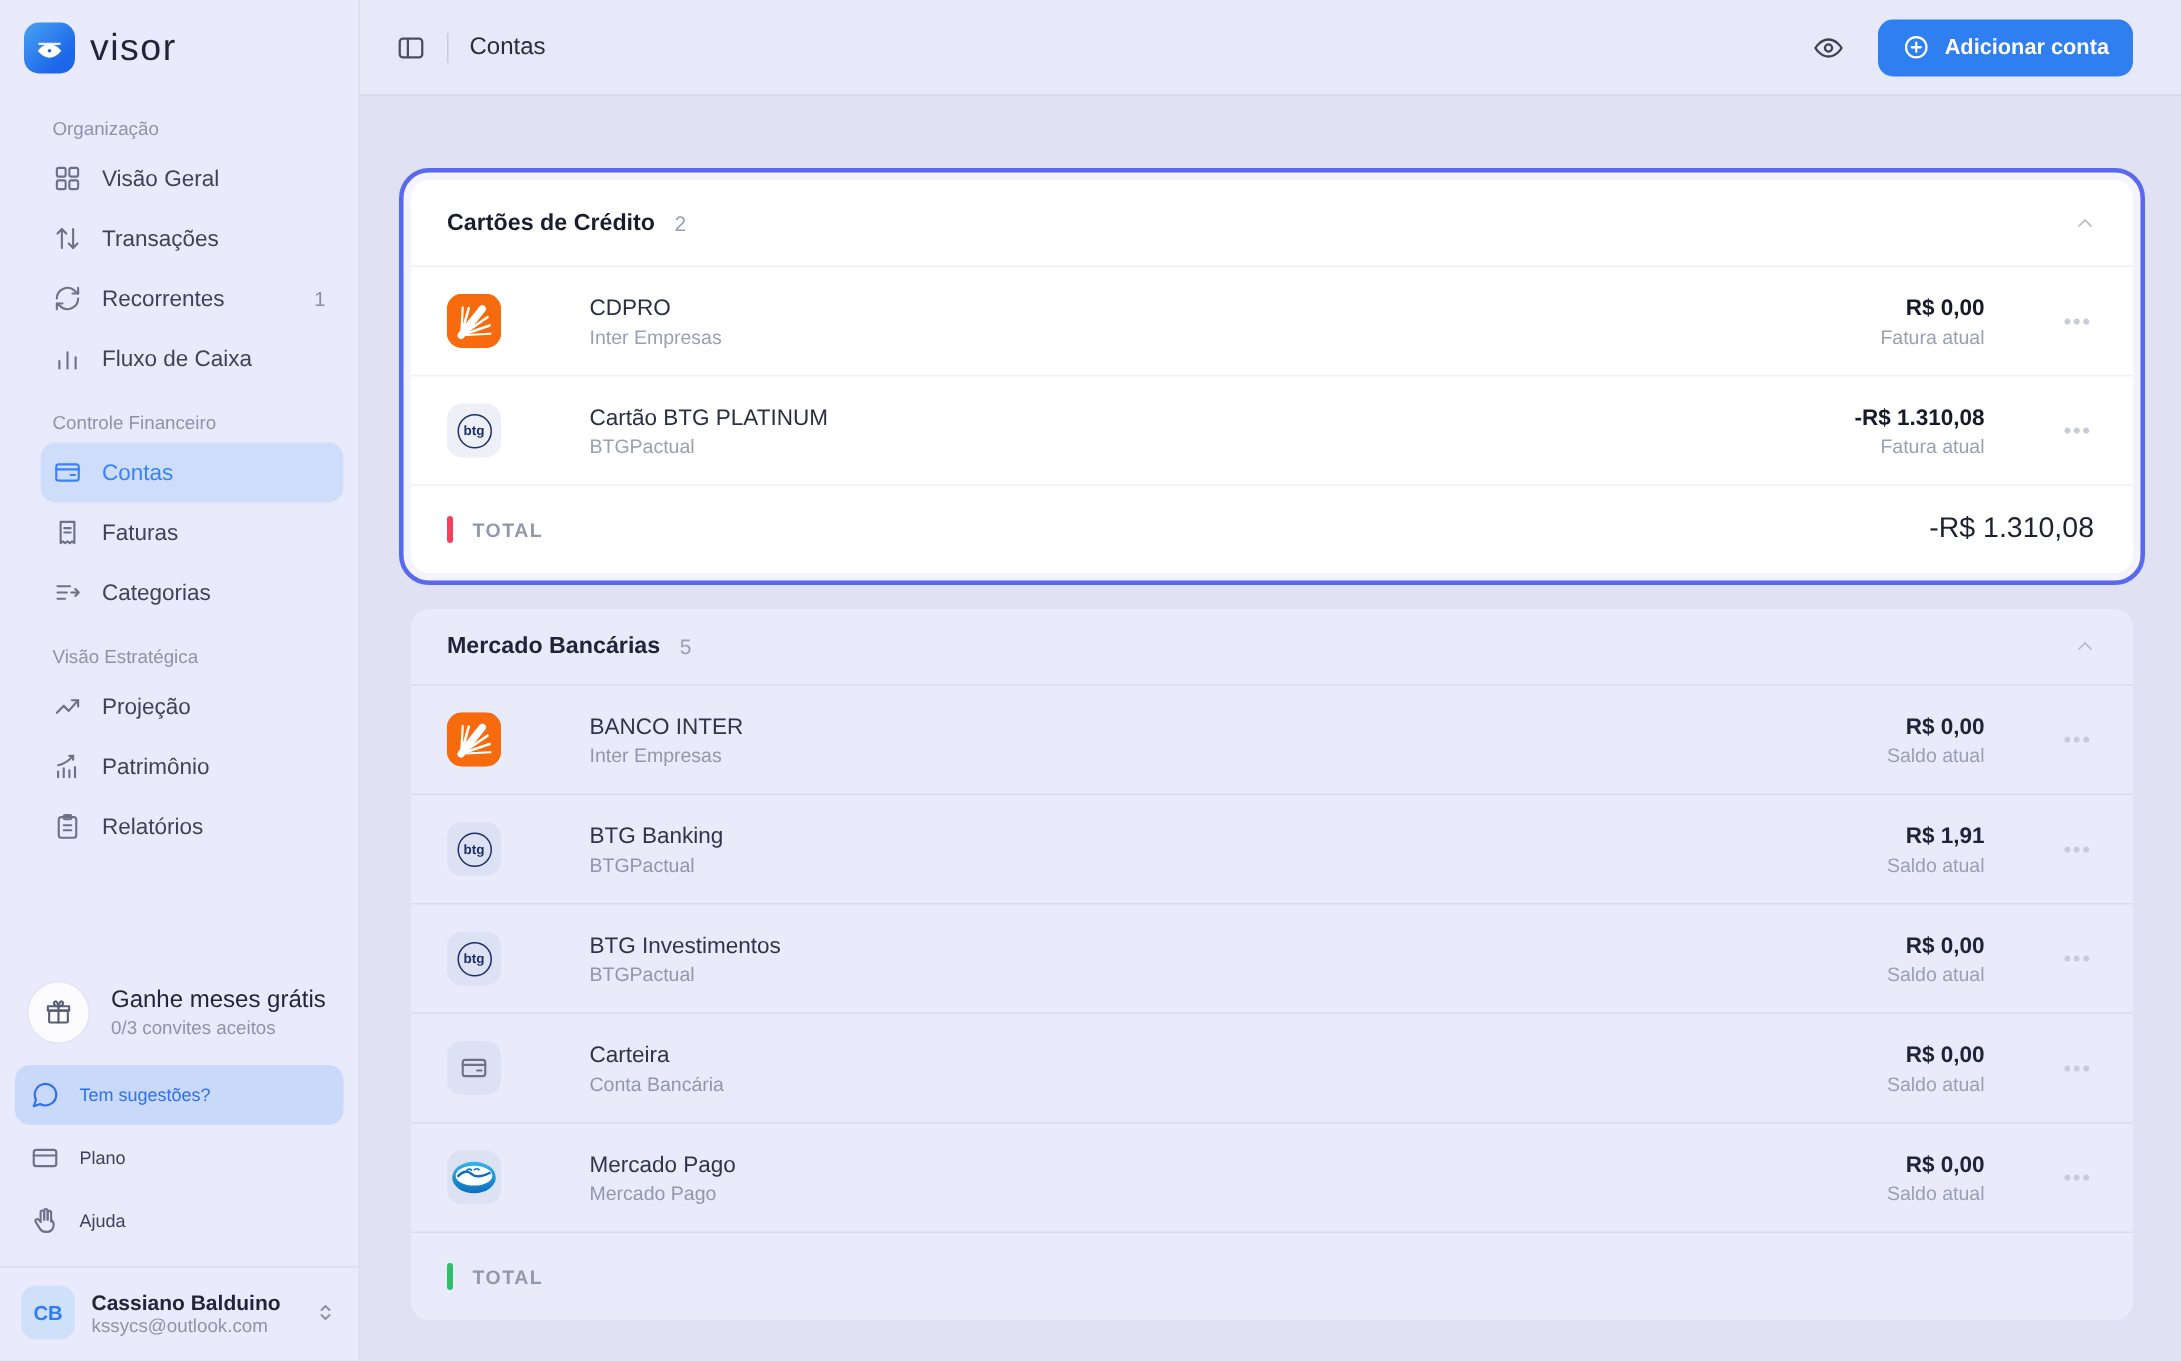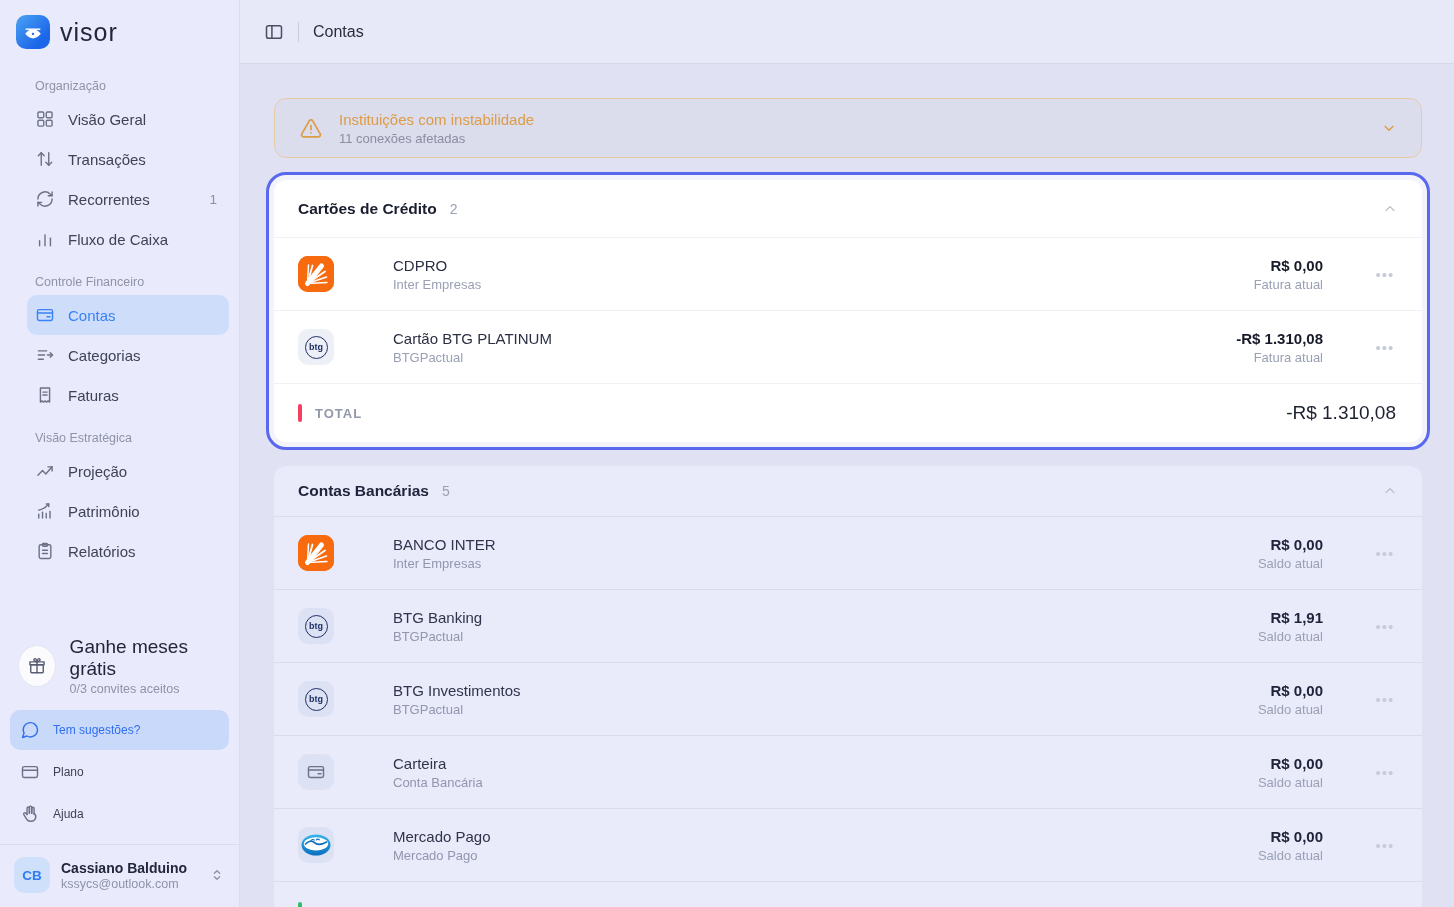"Adicionar conta" div.tb-right { html: none -> <div> <span> <svg> <path></path> <circle></circle> </svg> </span> <button> <span> <svg> <circle></circle> <path></path> </svg> </span> <span>Adicionar conta</span> </button> </div> }
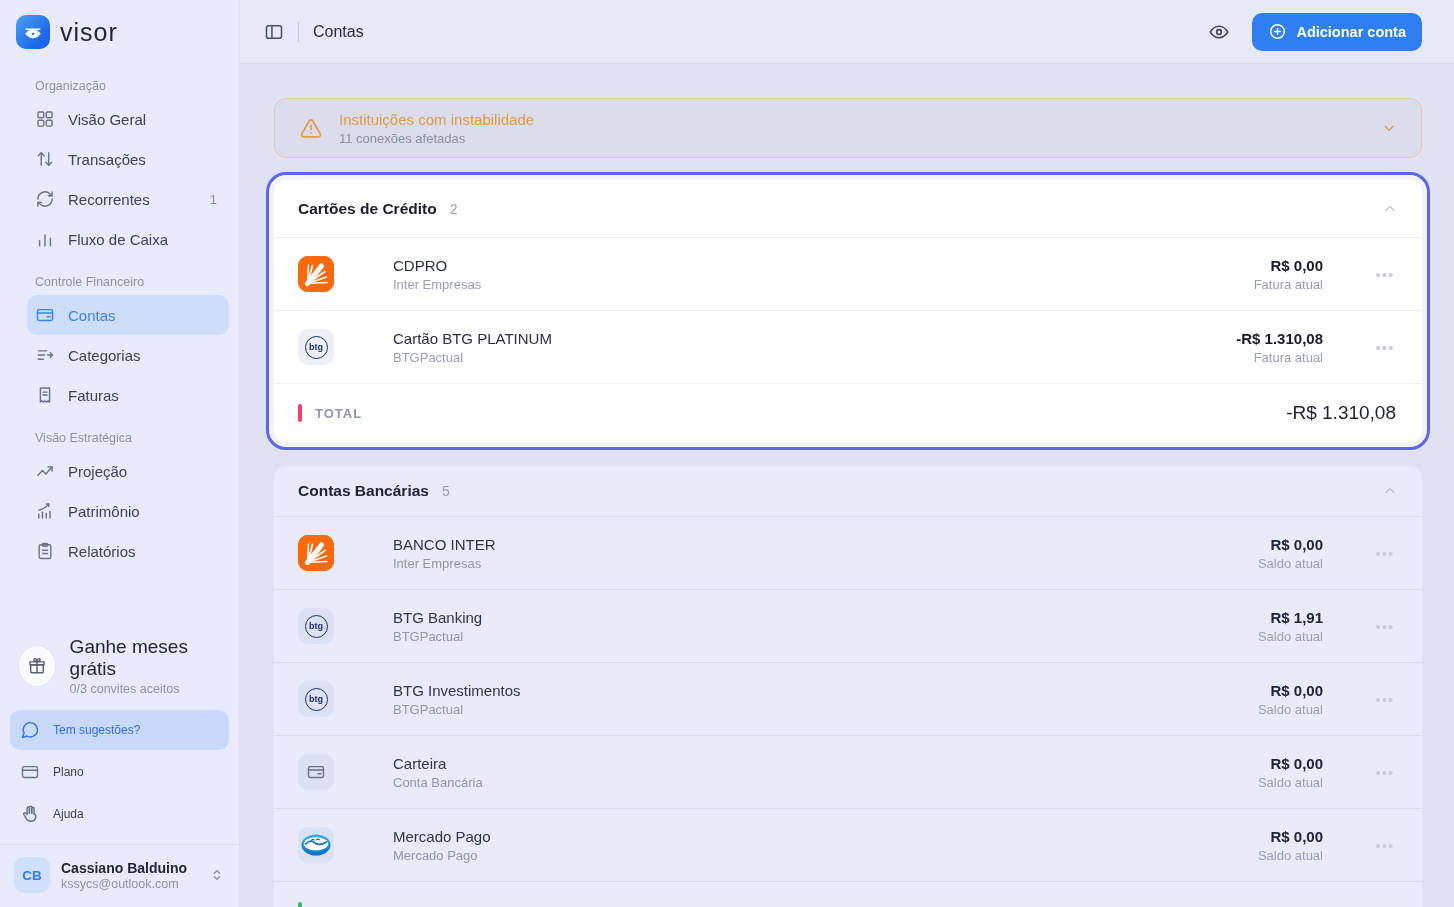"Instituições com instabilidade" div.banner { html: <div> <span> <svg> <path></path> <path></path> <path></path> </svg> </span> <div> <div>Instituições com instabilidade</div> <div>11 conexões afetadas</div> </div> <span> <svg> <path></path> </svg> </span> </div> -> none }
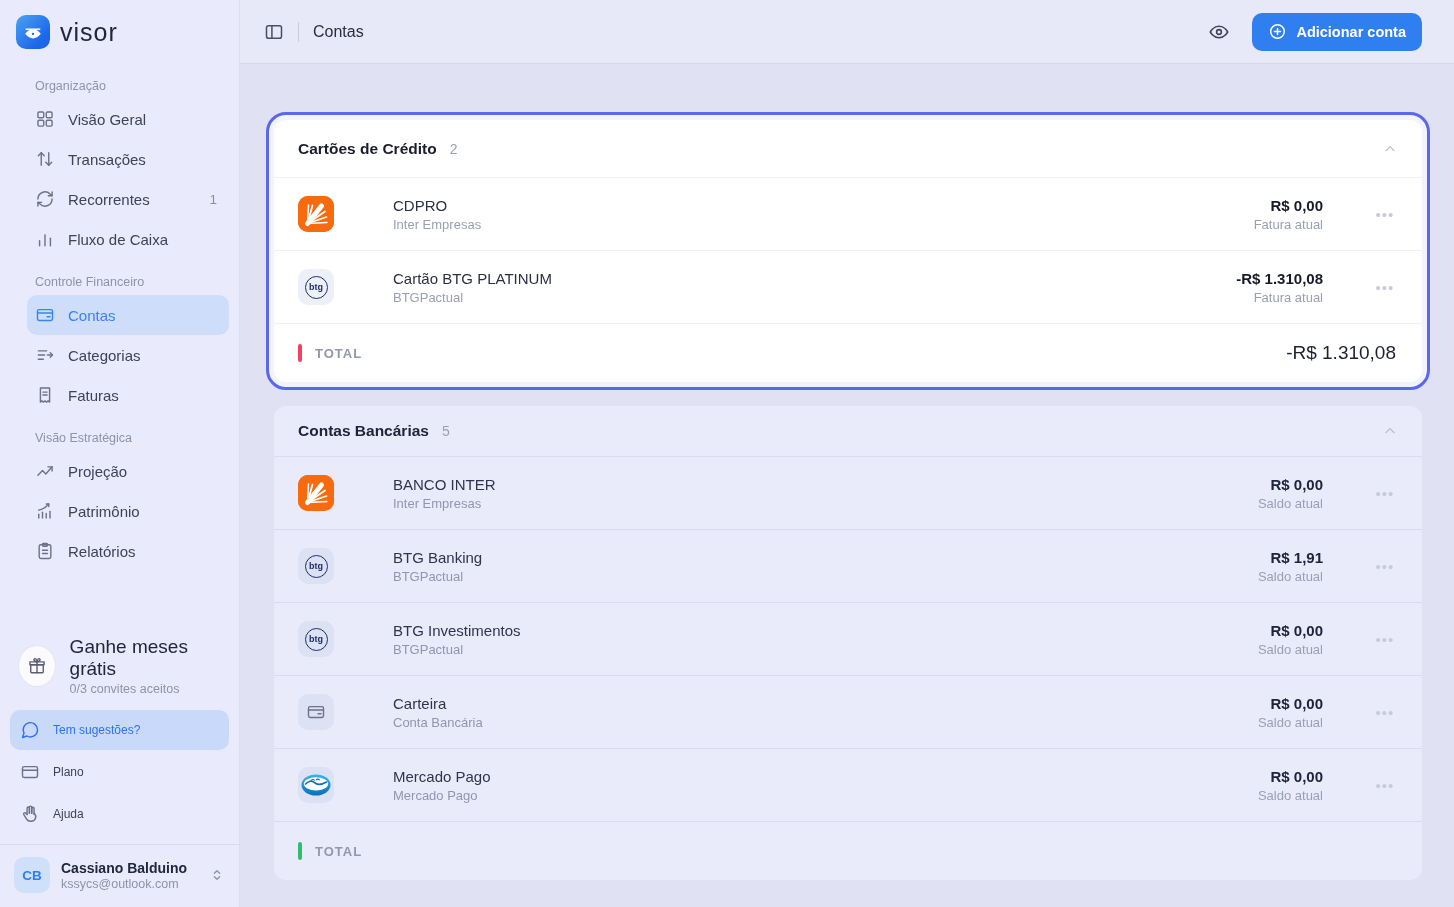"Categorias" div.nav-item { order: before "Faturas" -> after "Faturas" }
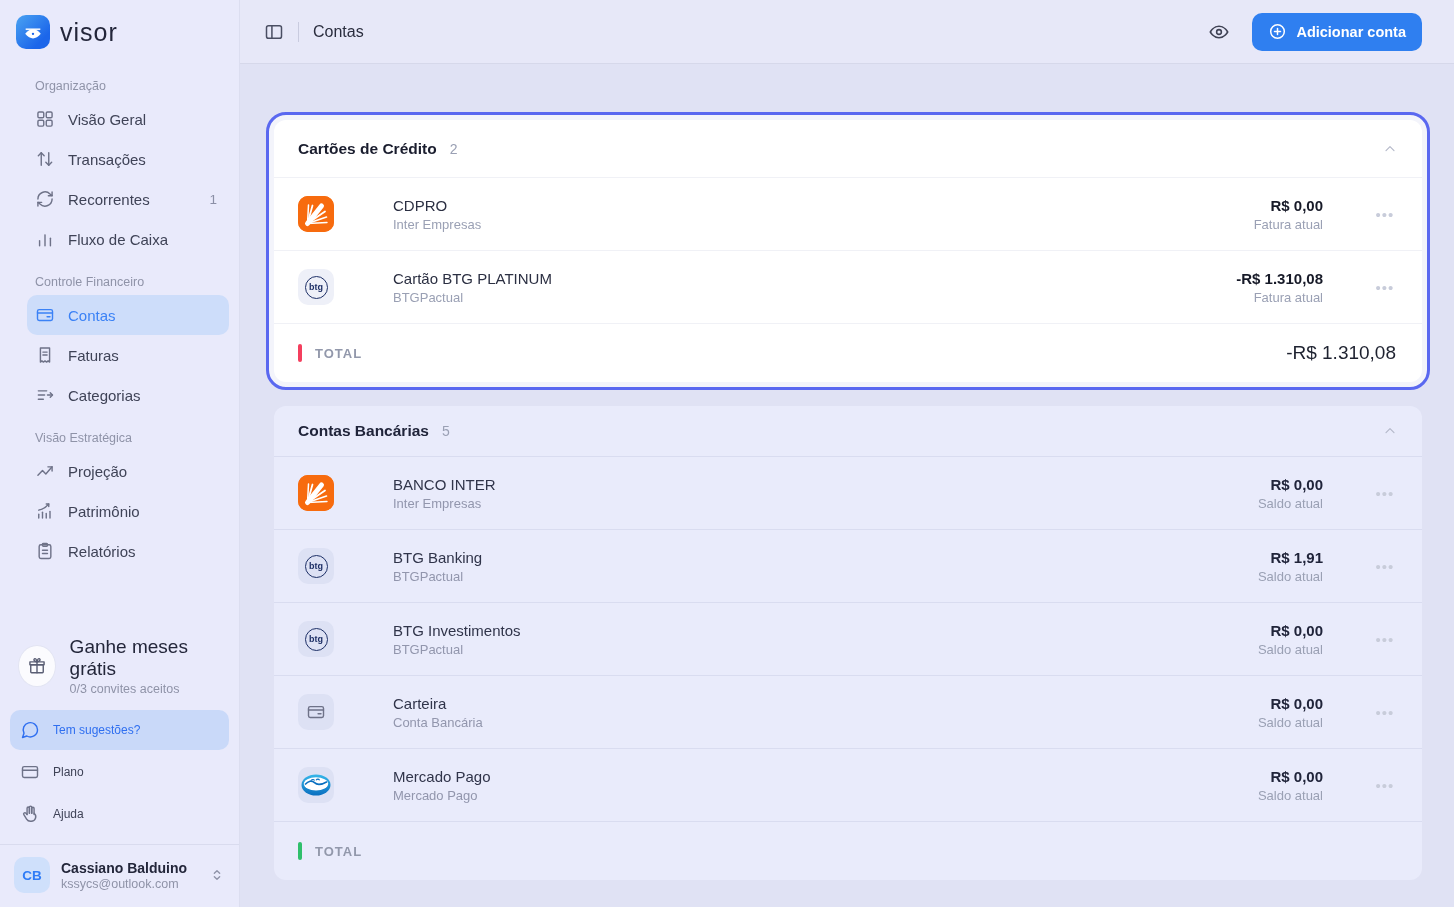"Contas Bancárias" span.card-title { text: Contas -> Mercado }
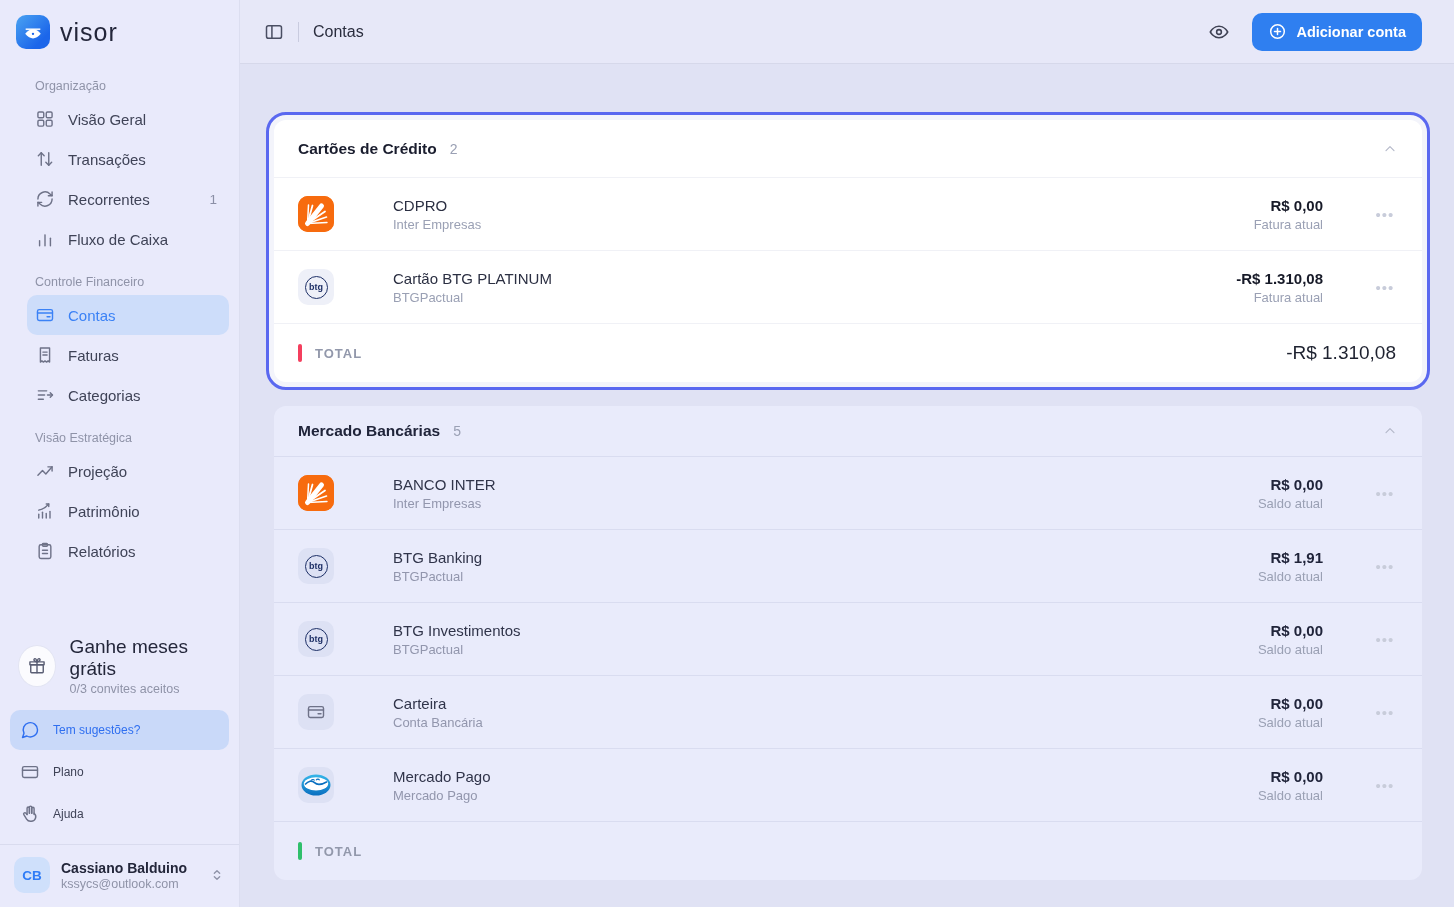"Ganhe meses grátis" .referral-title { font-size: 19px -> 16px }
